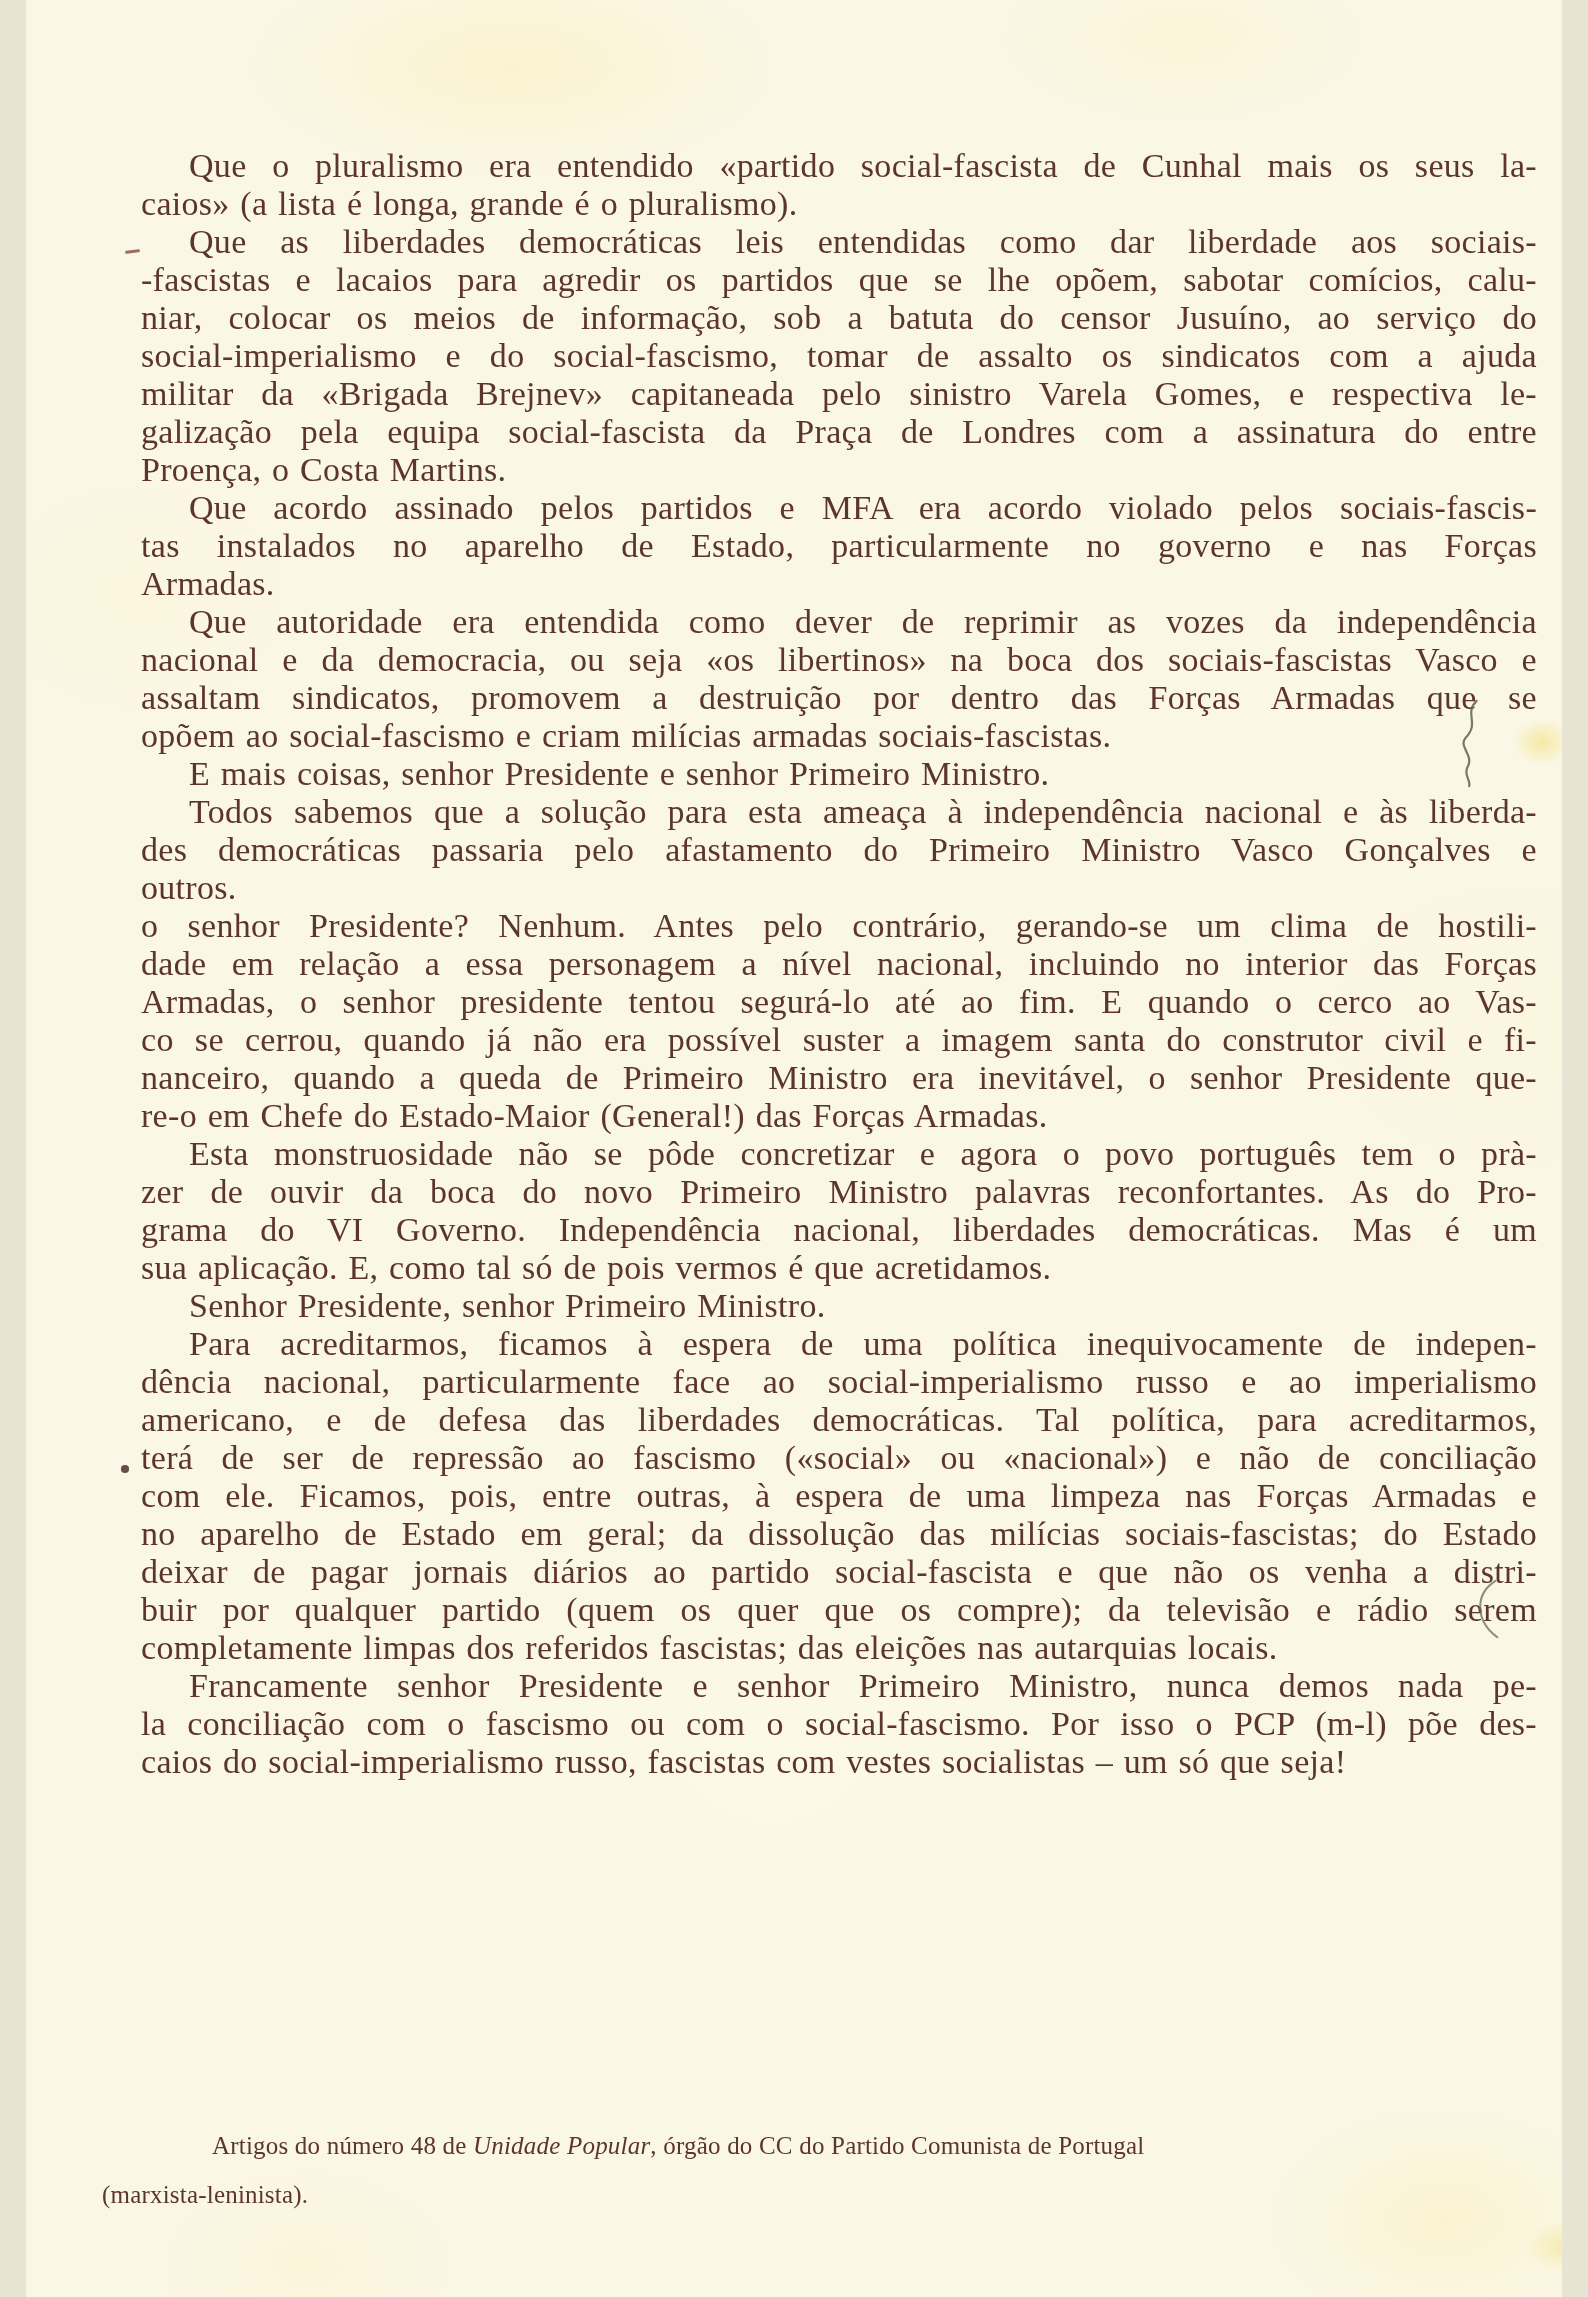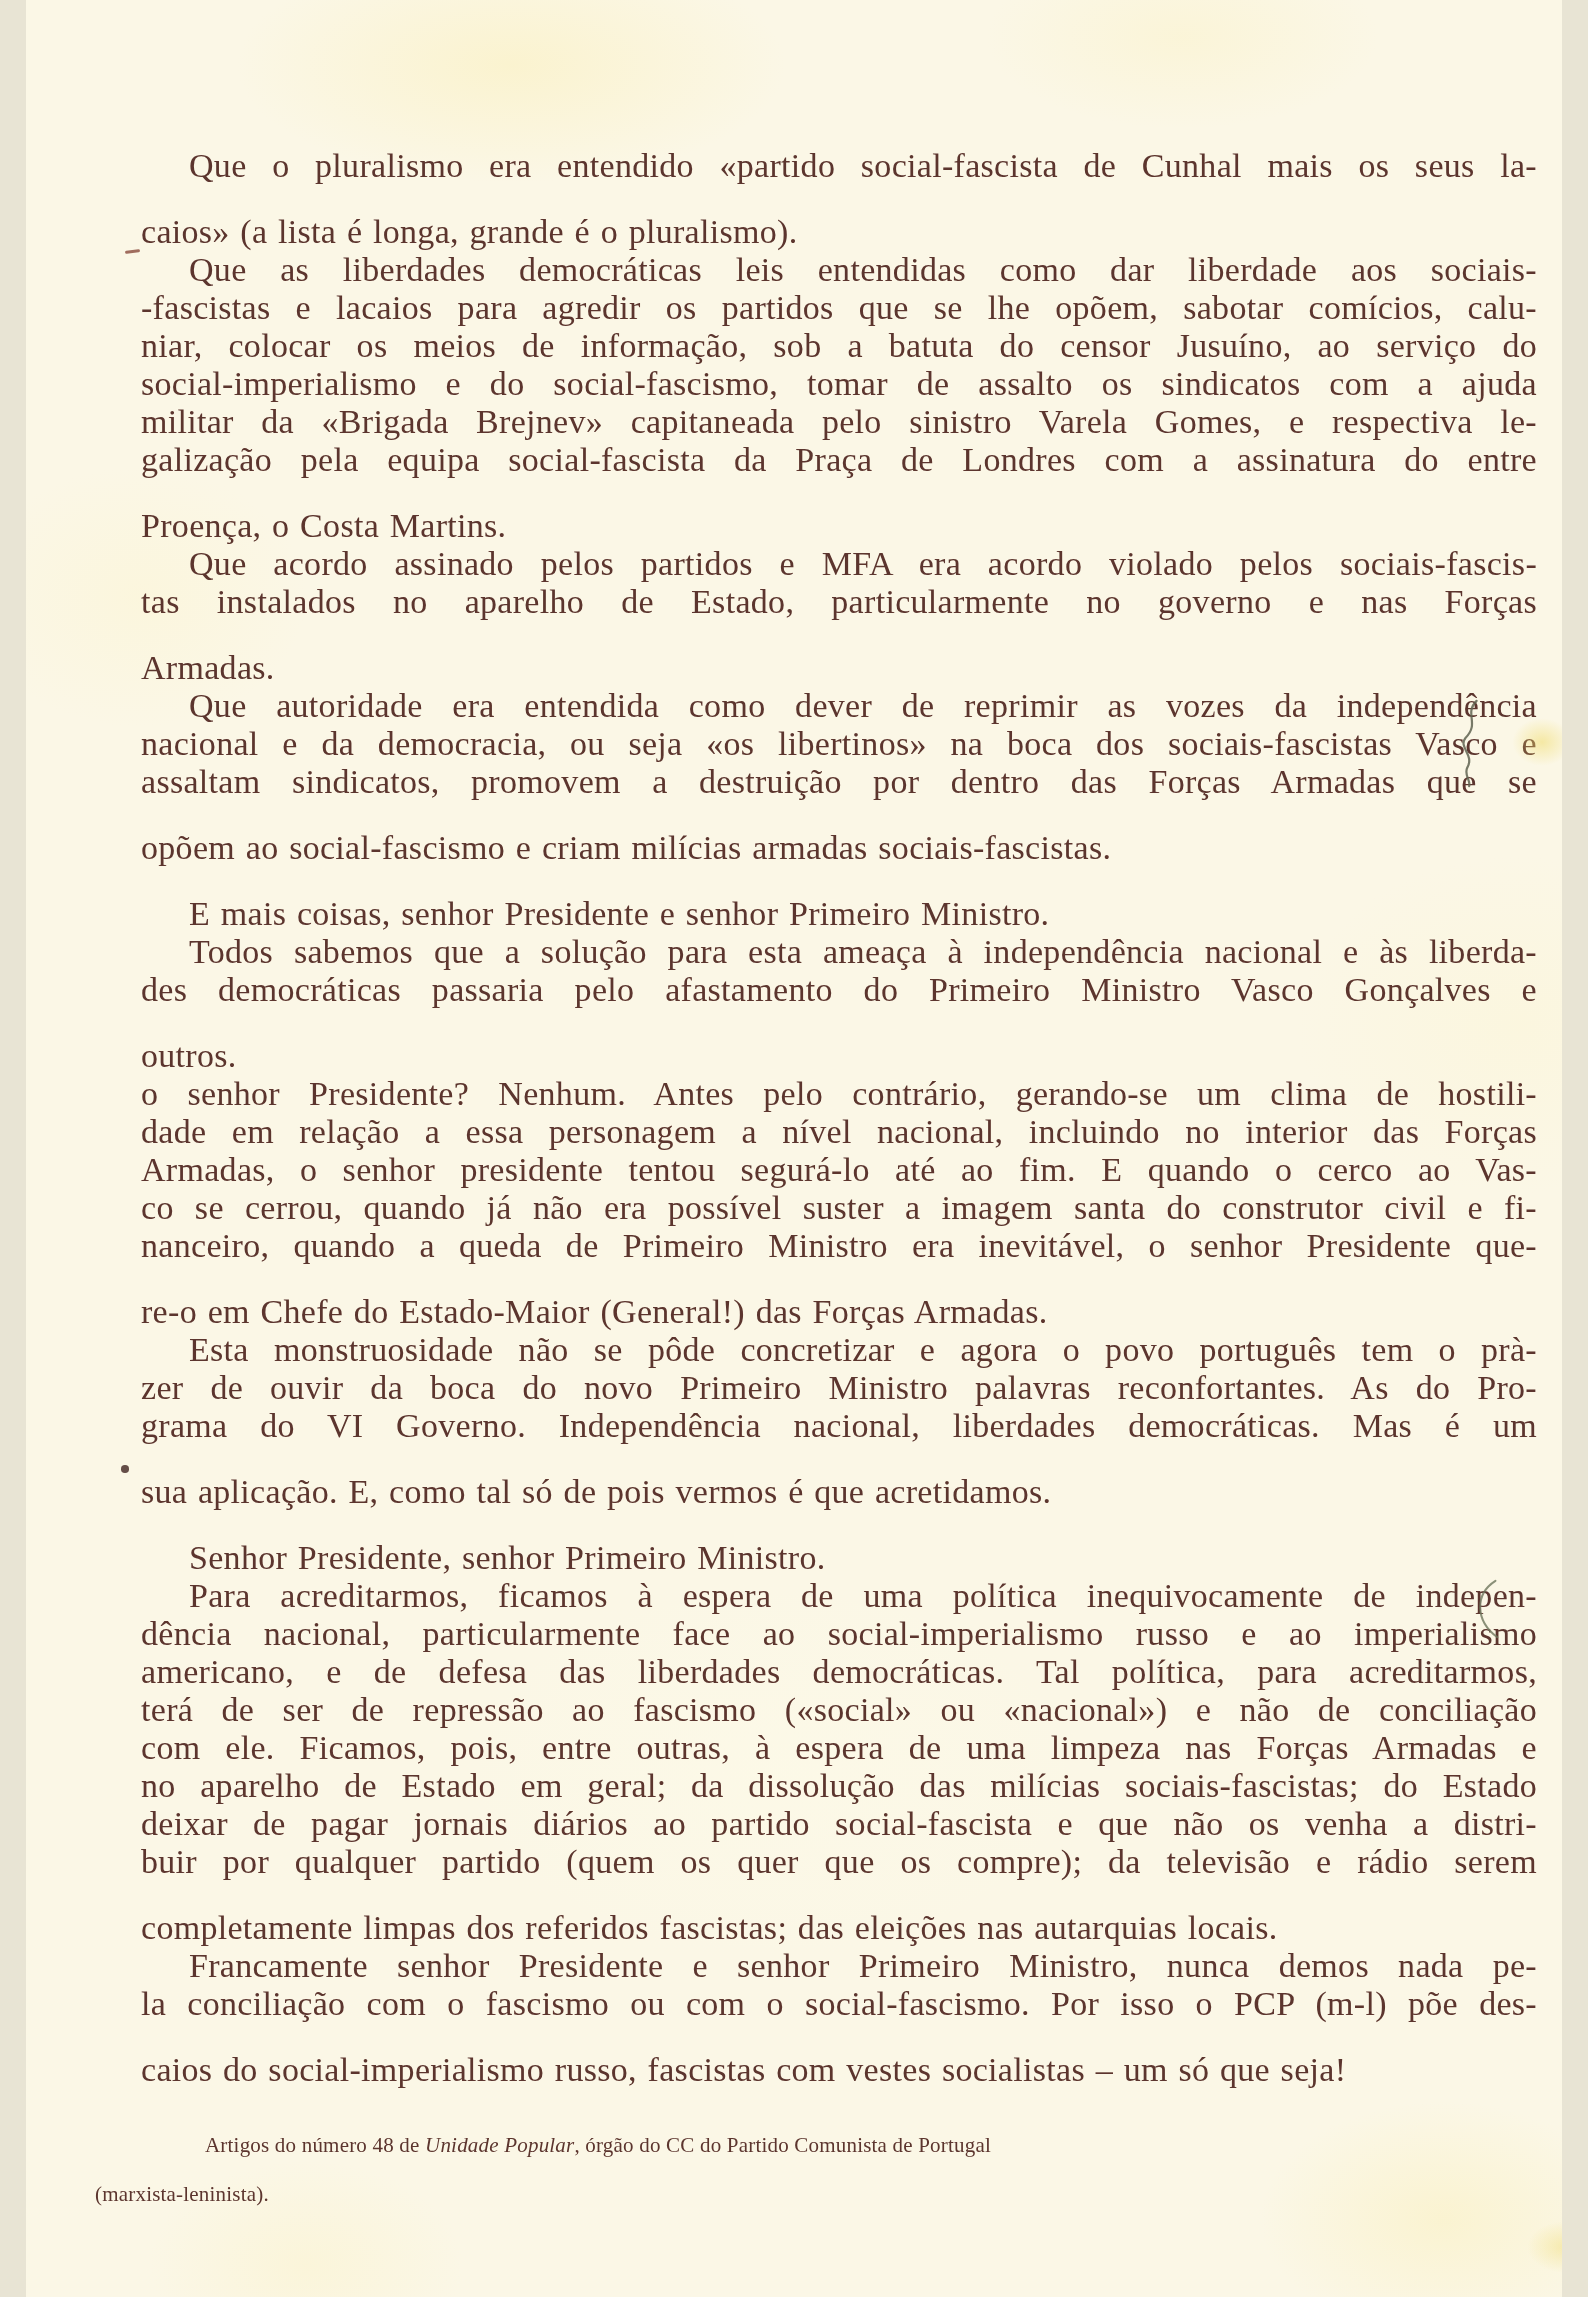"caios» (a lista é longa," .line.last { margin-top: 28px -> none }
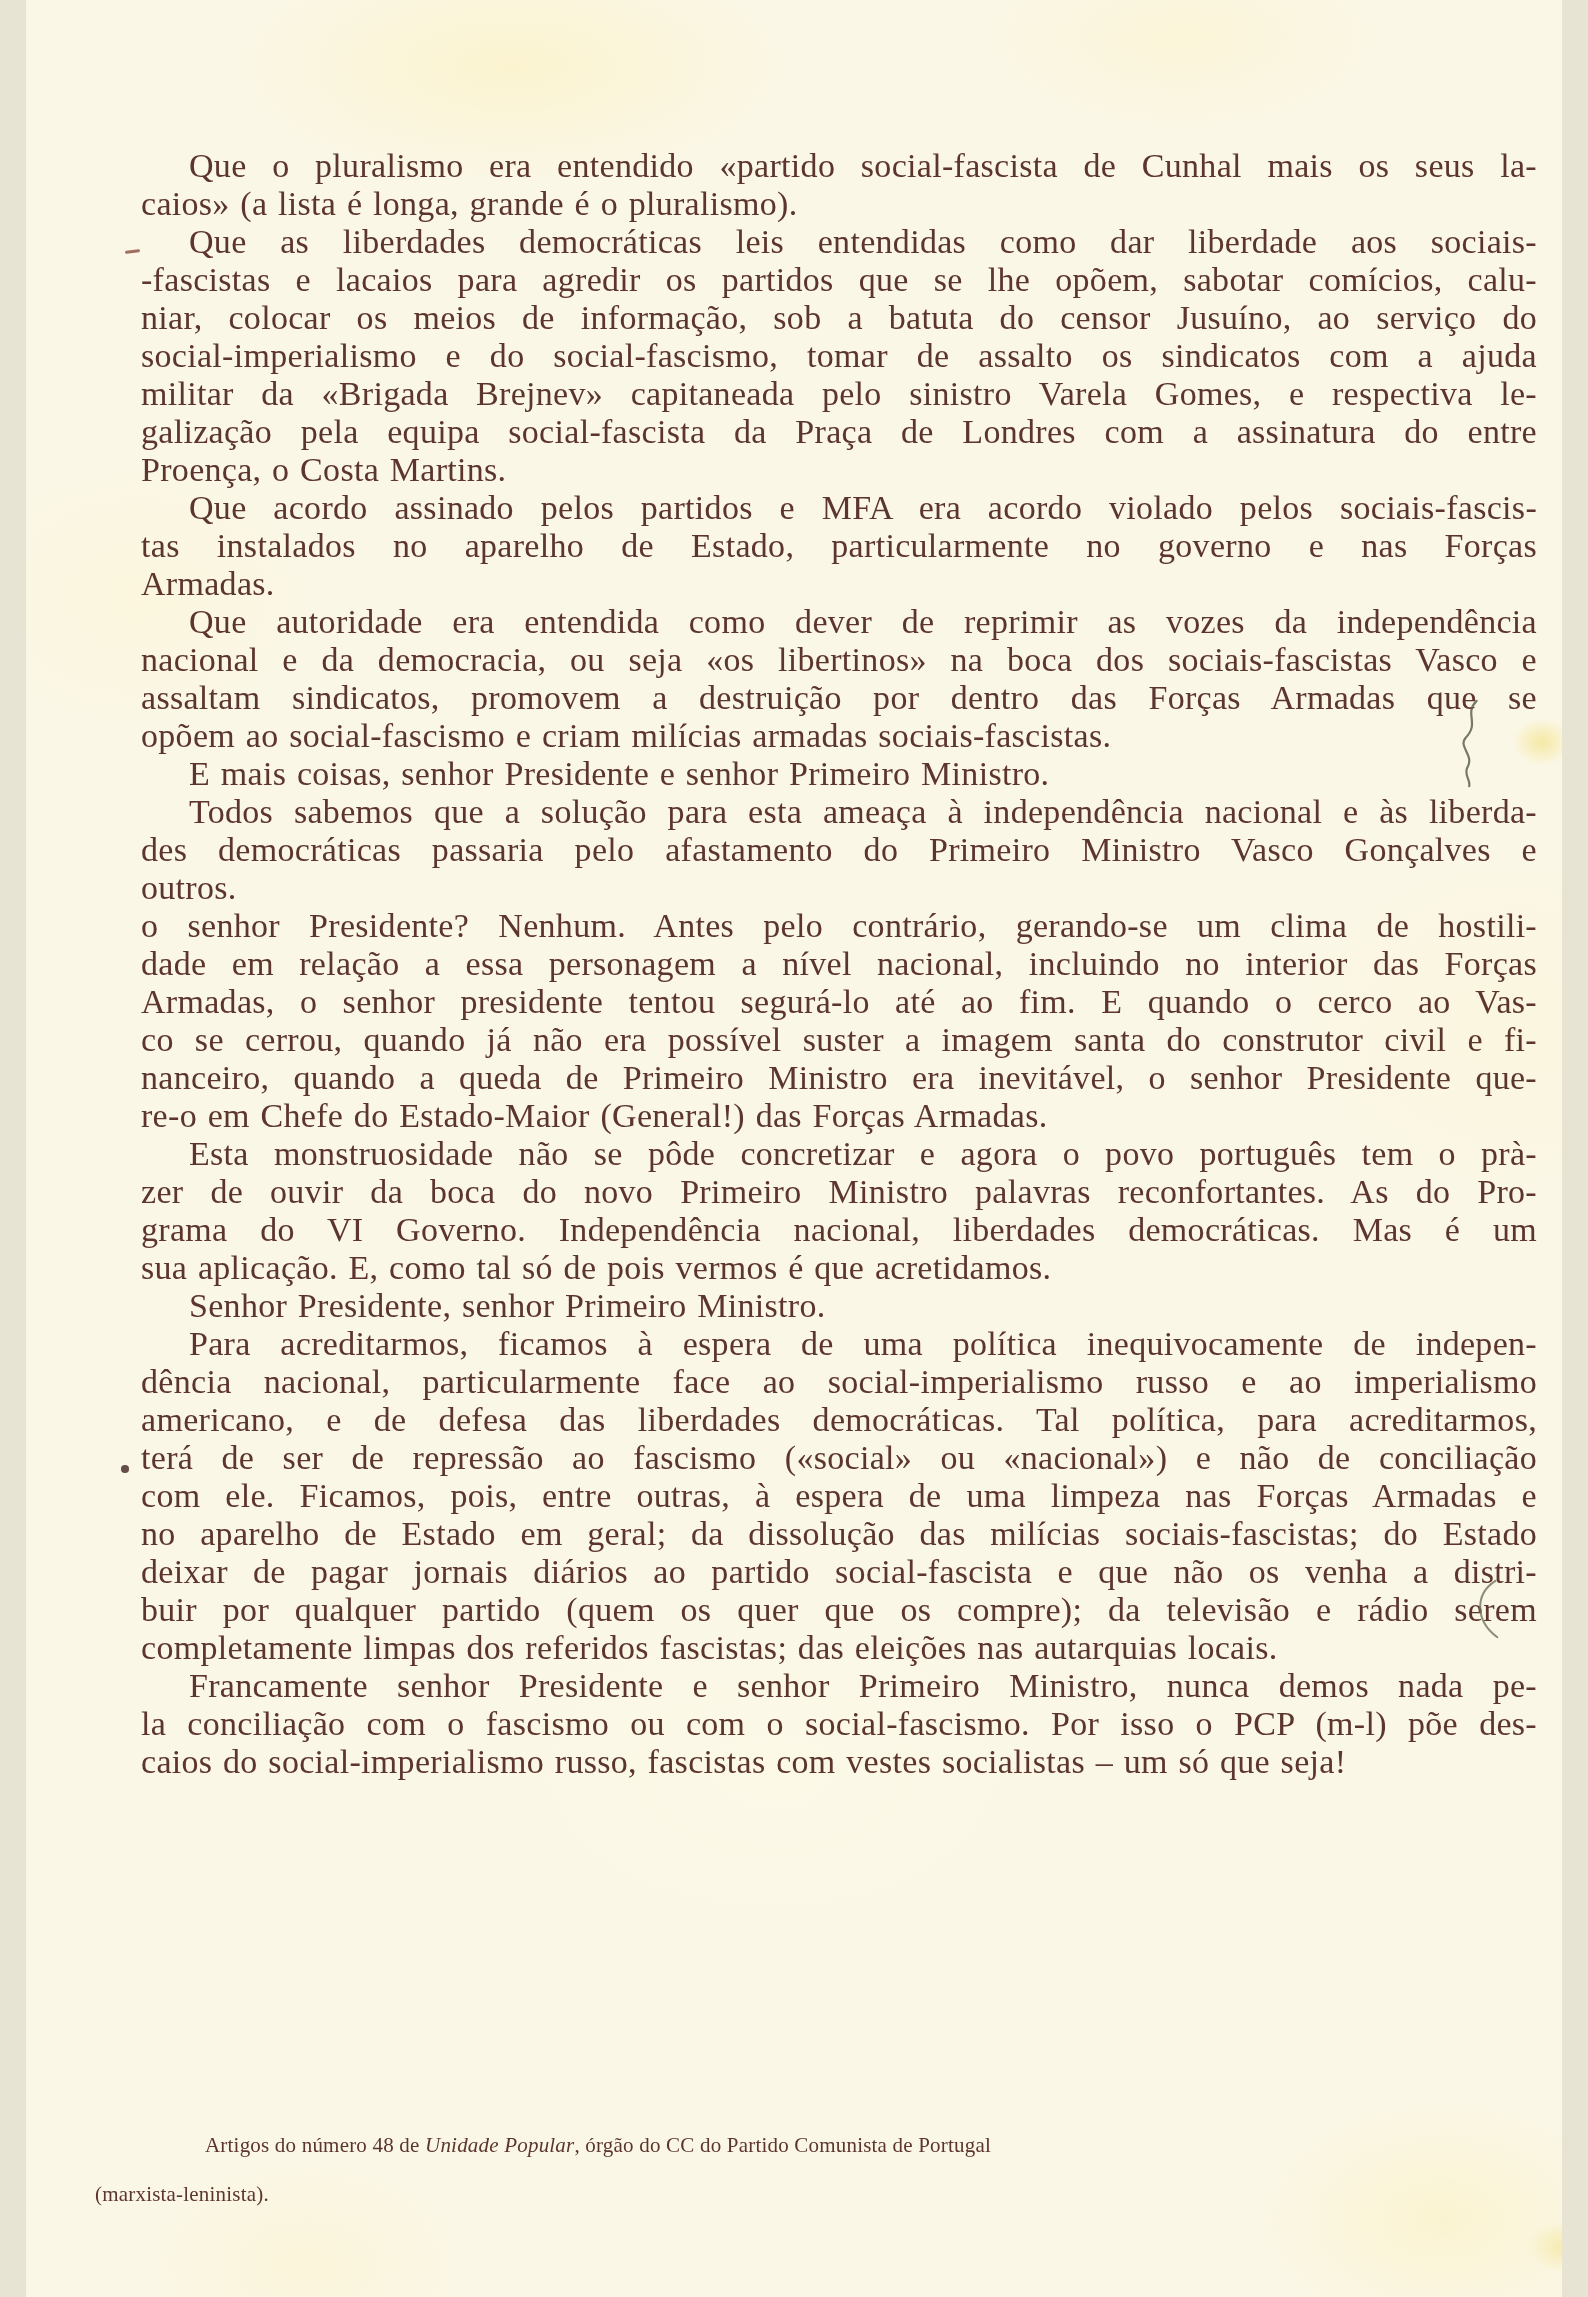"Artigos do número 48 de" .footnote { font-size: 21px -> 25px; left: 69px -> 76px }
